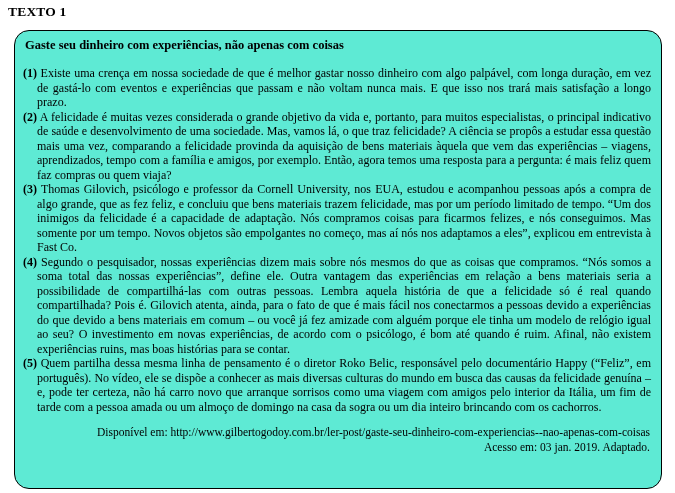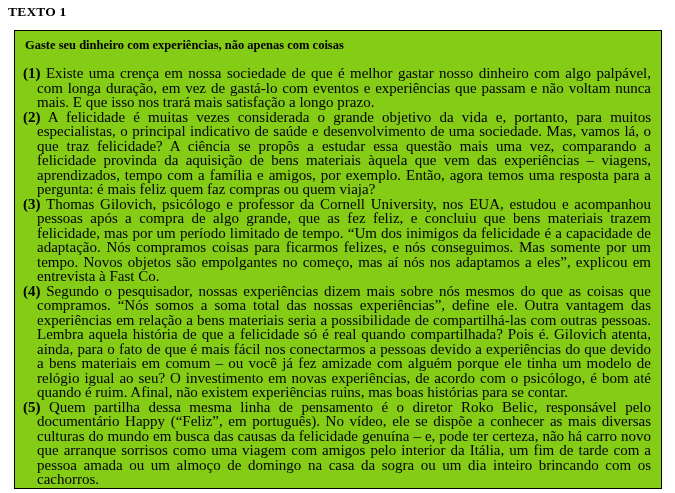"TEXTO 1" * { border-radius: none -> 15px }
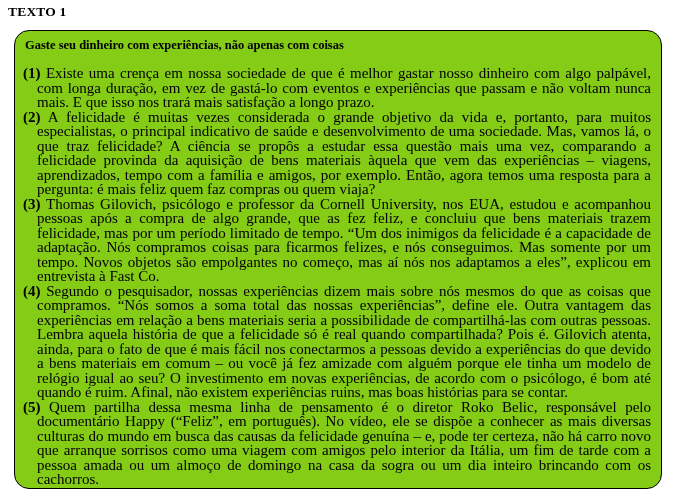"Gaste seu dinheiro com experiências," .text-box { background: #84cc16 -> #5eead4 }
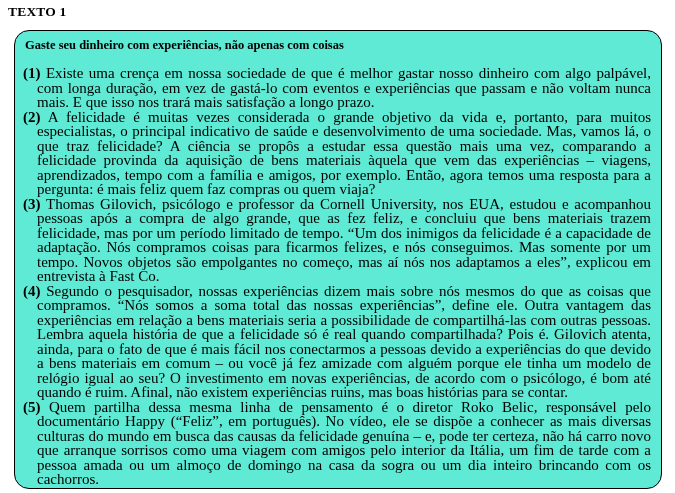"(1) Existe uma crença em" .paragraphs p { font-size: 15px -> 12px }
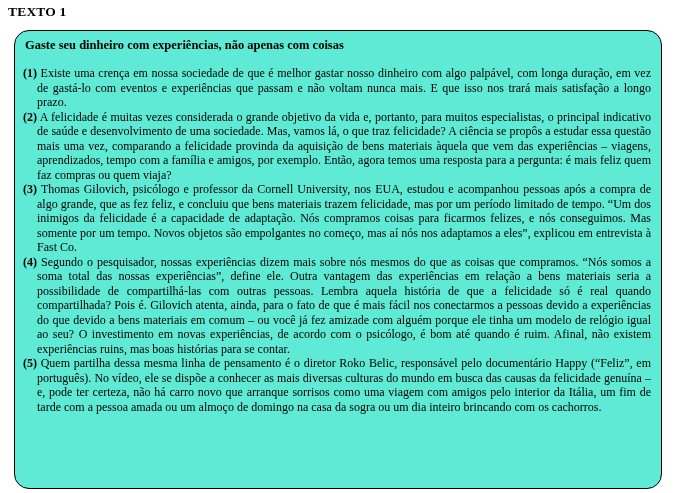"Disponível em:" div.source { html: none -> <div> <div>Disponível em: http://www.gilbertogodoy.com.br/ler-post/gaste-seu-dinheiro-com-experiencias--nao-apenas-com-coisas</div> <div>Acesso em: 03 jan. 2019. Adaptado.</div> </div> }
